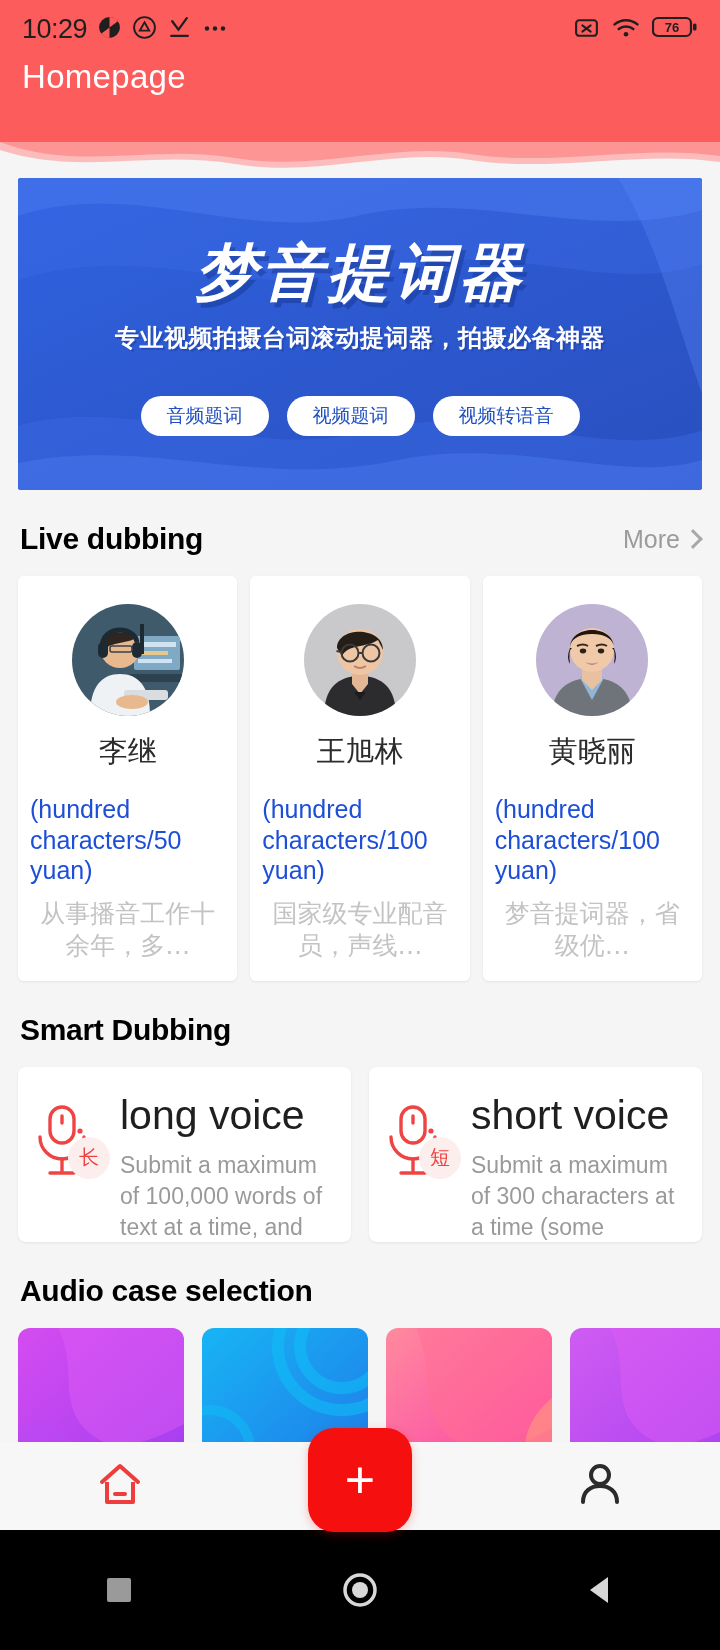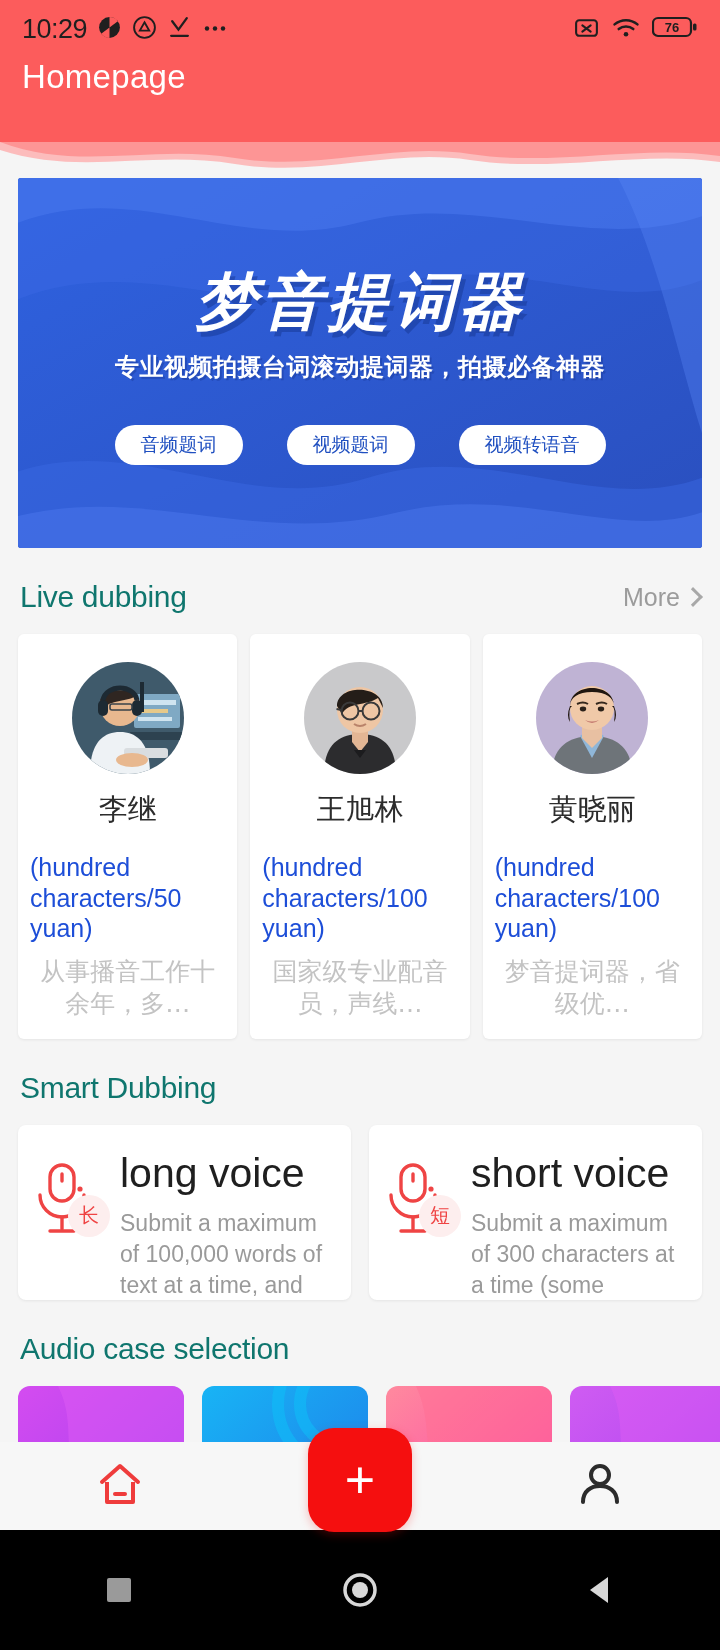"梦音提词器" .banner { height: 370px -> 312px }
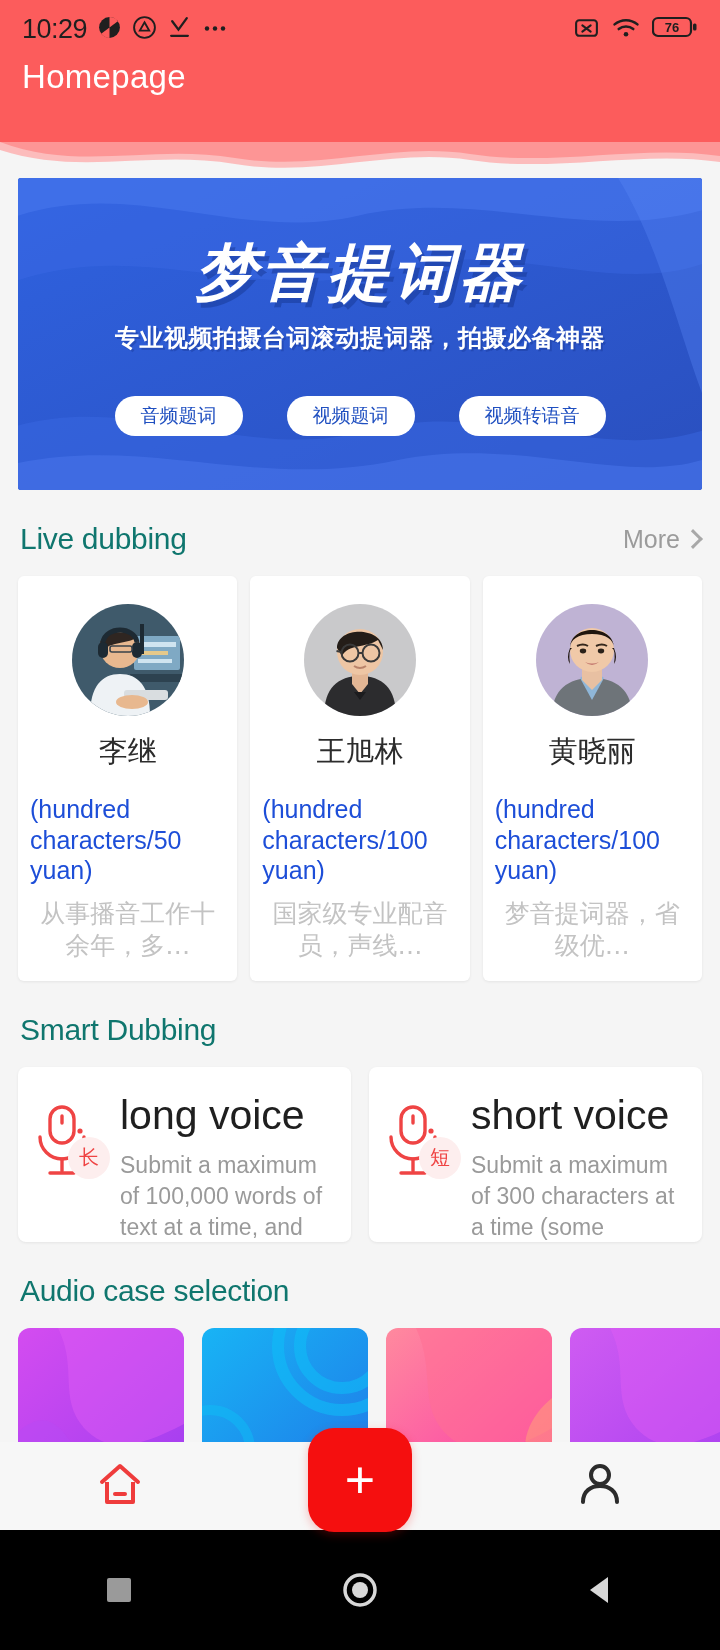"音频题词" .banner-pills { gap: 44px -> 18px }
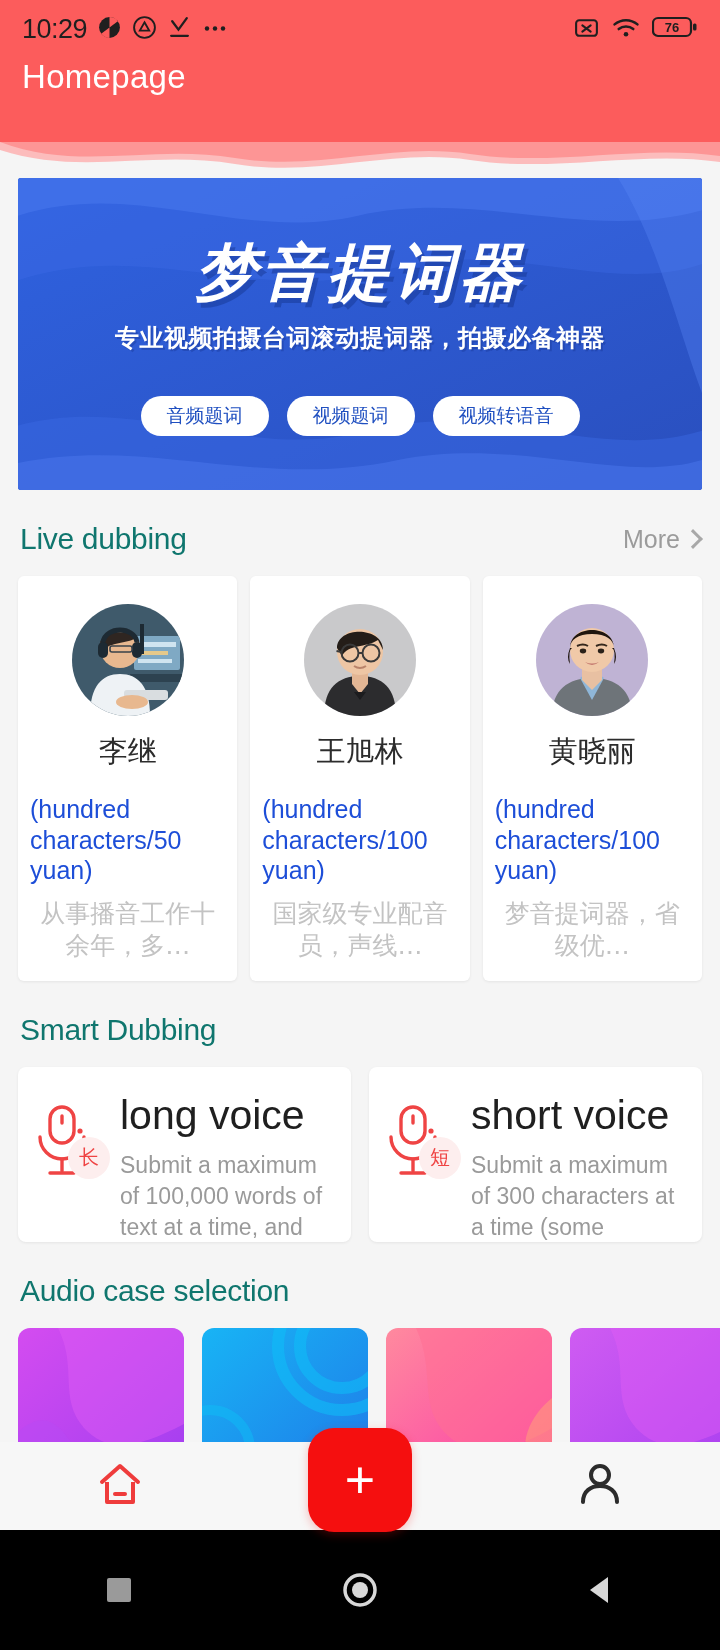"Live dubbing" .sec-title { color: #0f766e -> #000000; font-weight: normal -> bold }
